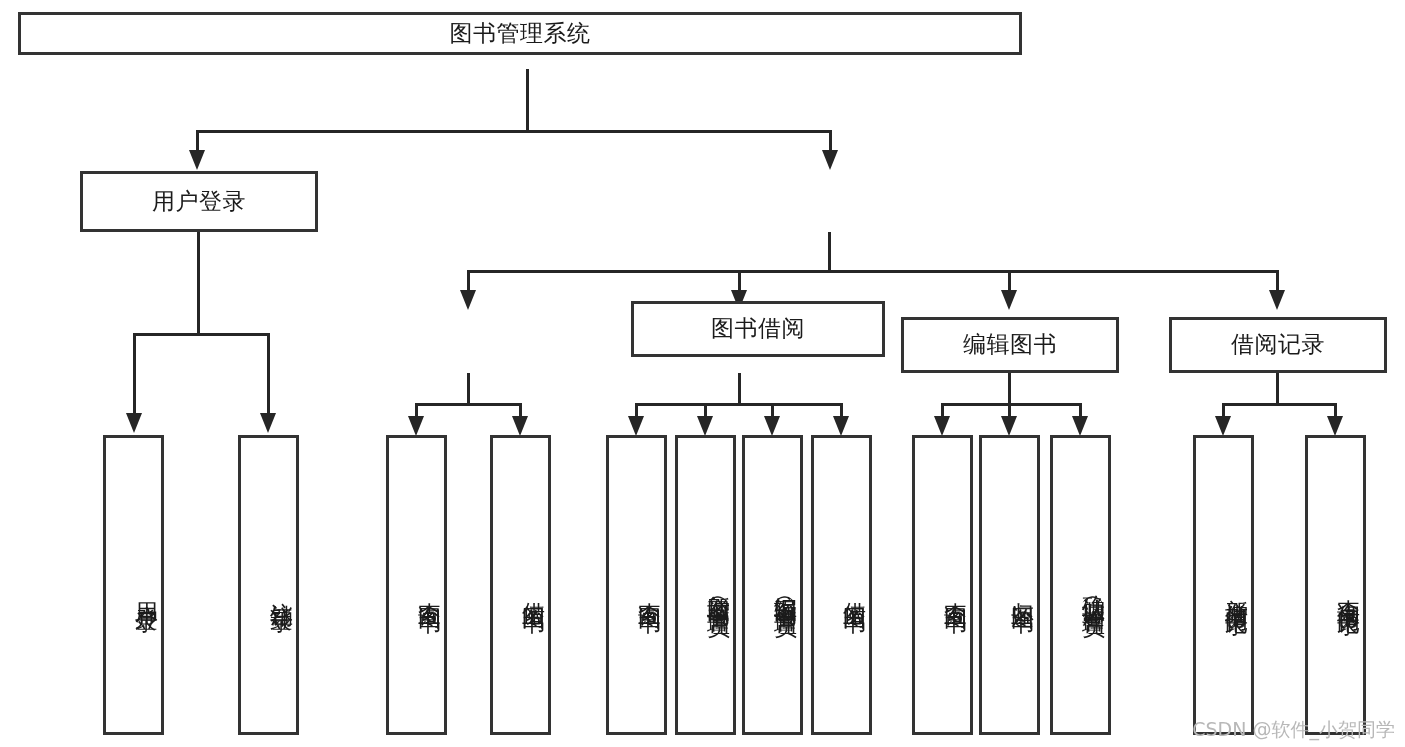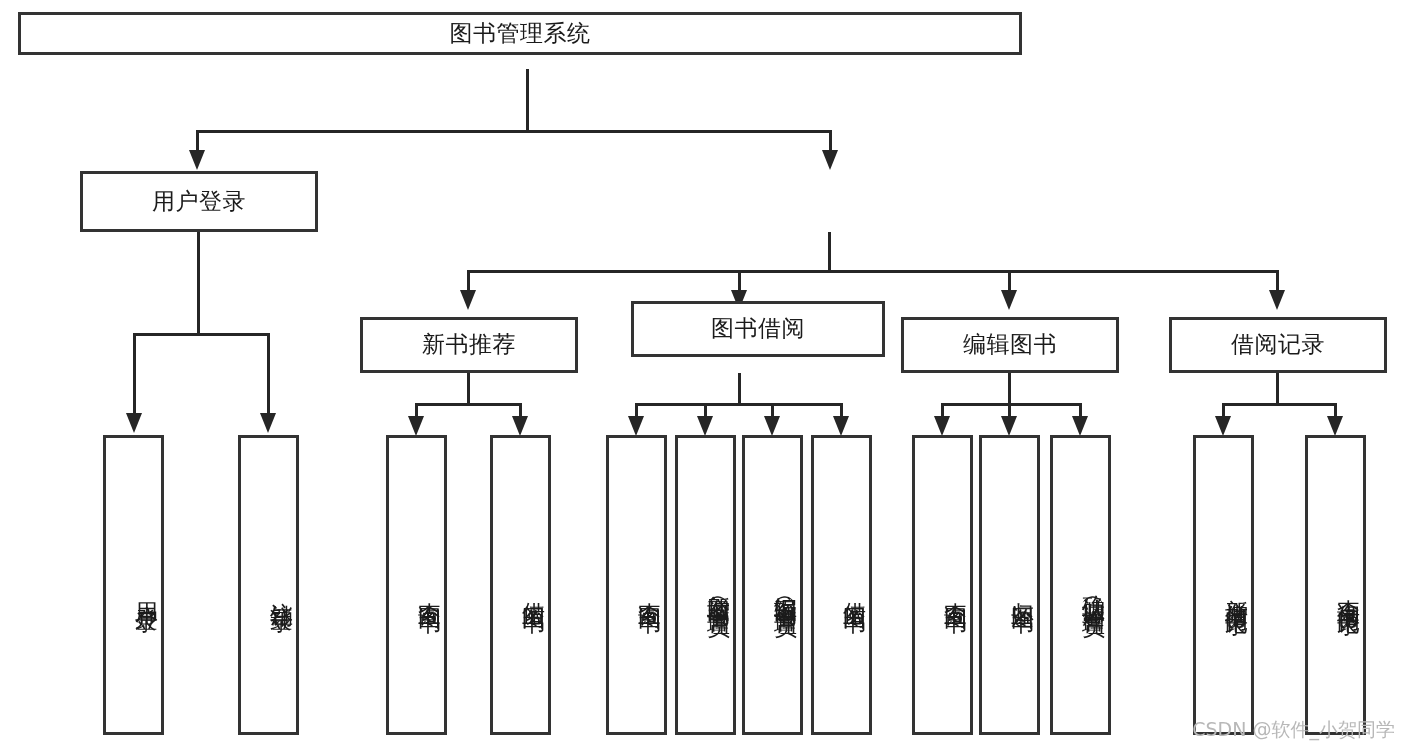"新书推荐" div.node { html: <div> <span>新书推荐</span> </div> -> none }
